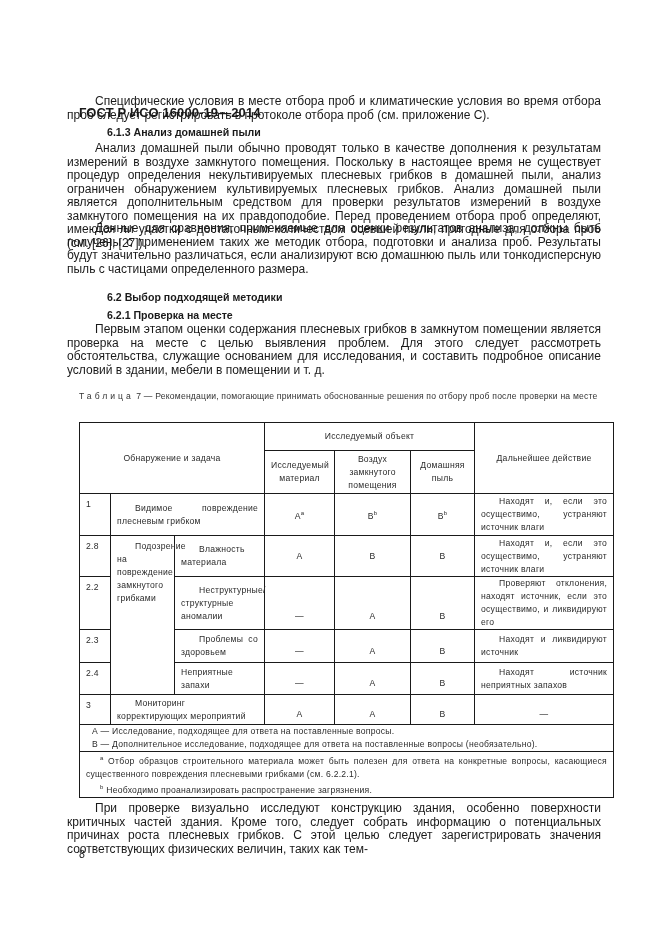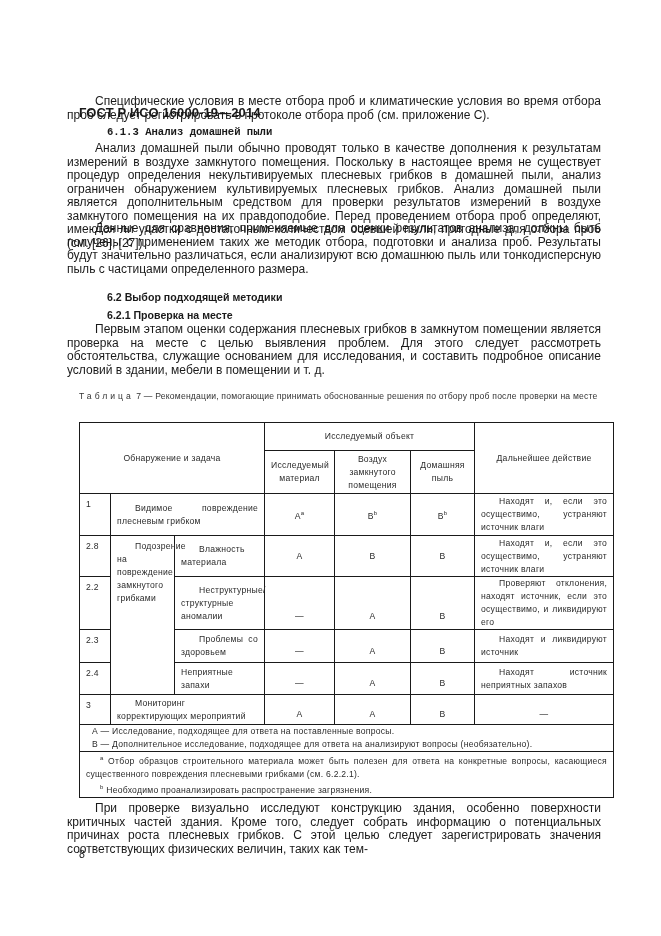"6.1.3 Анализ домашней пыли" div.heading { font-family: Liberation Mono, monospace -> none }
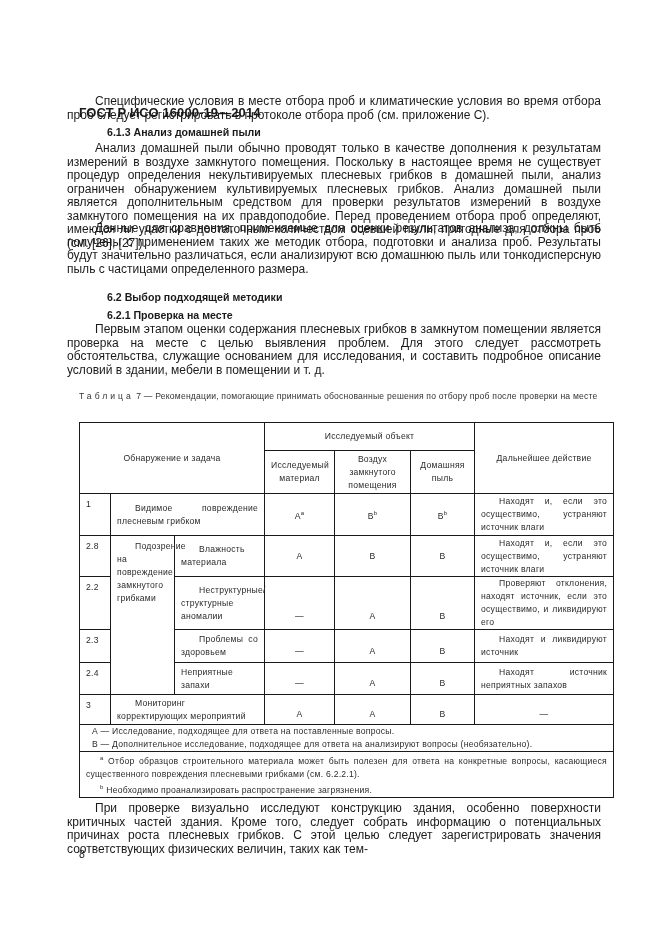"В — Дополнительное исследование," div { text: анализируют -> поставленные }
